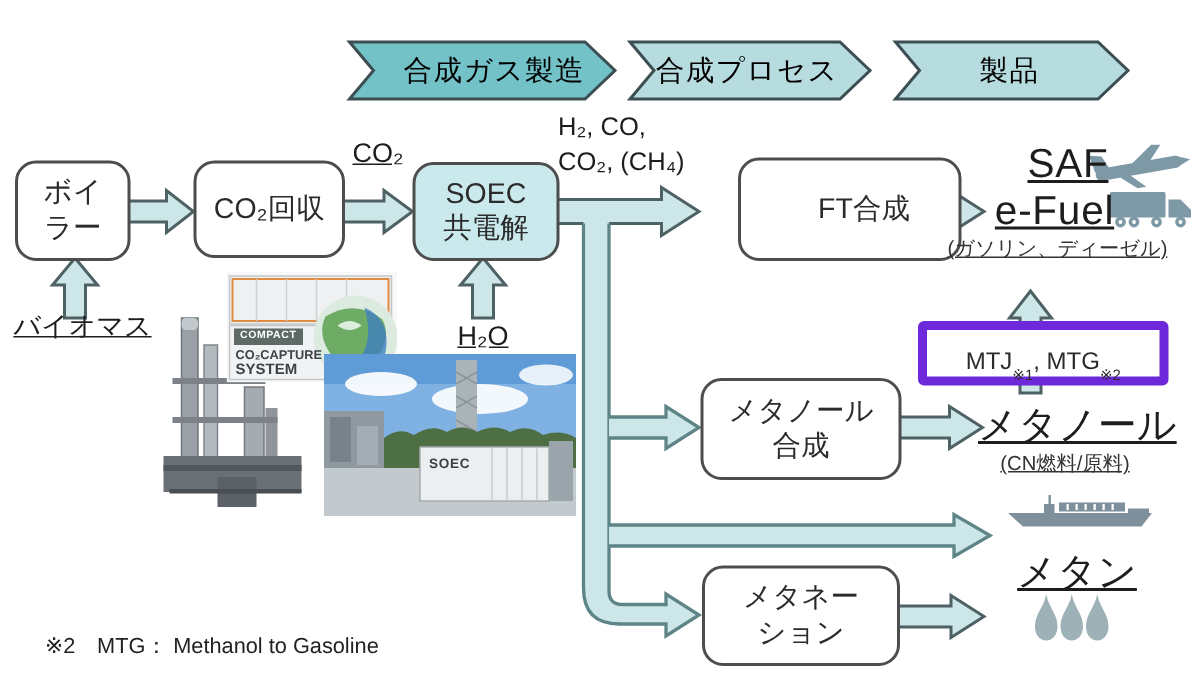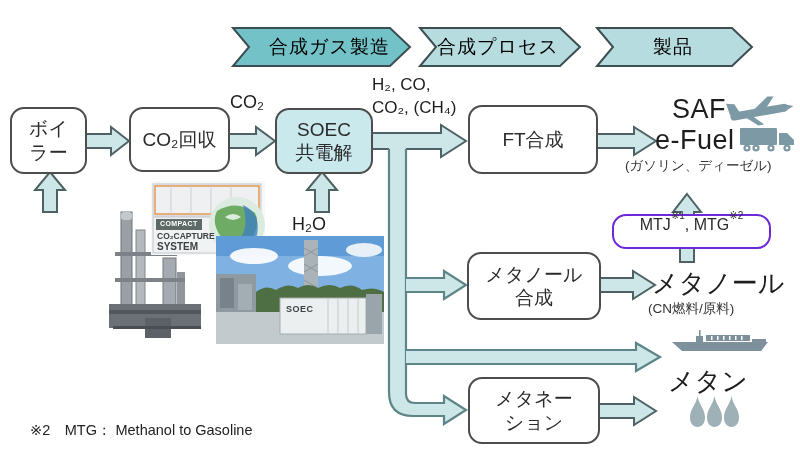"CO₂" .center { text-align: none -> center; text-decoration: none -> underline }
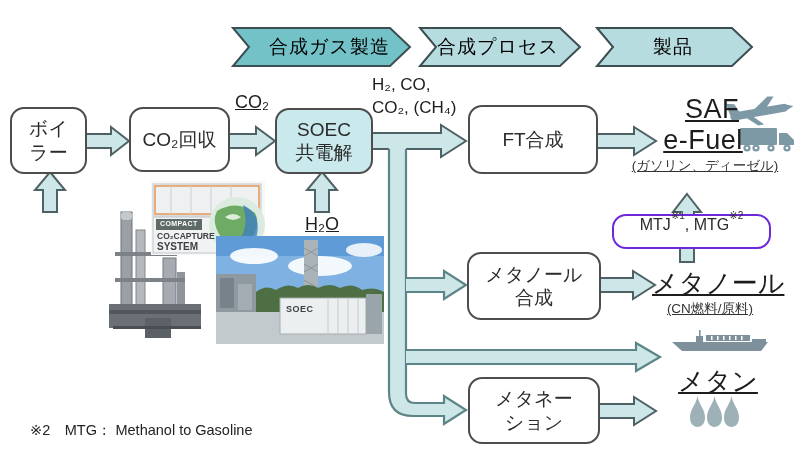"FT合成" div.box { left: 468px -> 492px; padding-left: none -> 19px }
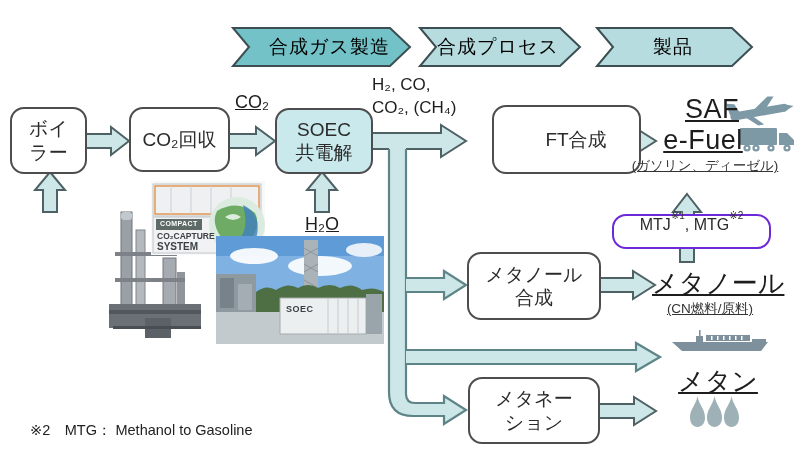"バイオマス" div.lbl { html: none -> <div>バイオマス</div> }
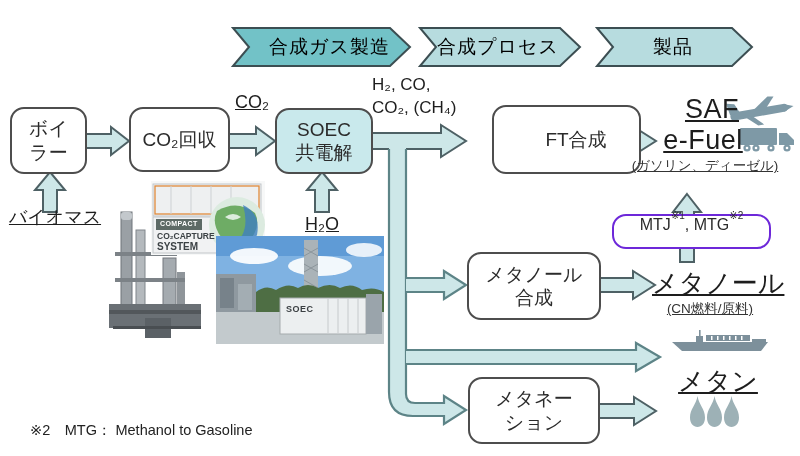"MTJ" .pill { align-items: flex-start -> flex-end; border: 2px solid #6d28d9 -> 6px solid #6d28d9; border-radius: 14px -> 4px }
